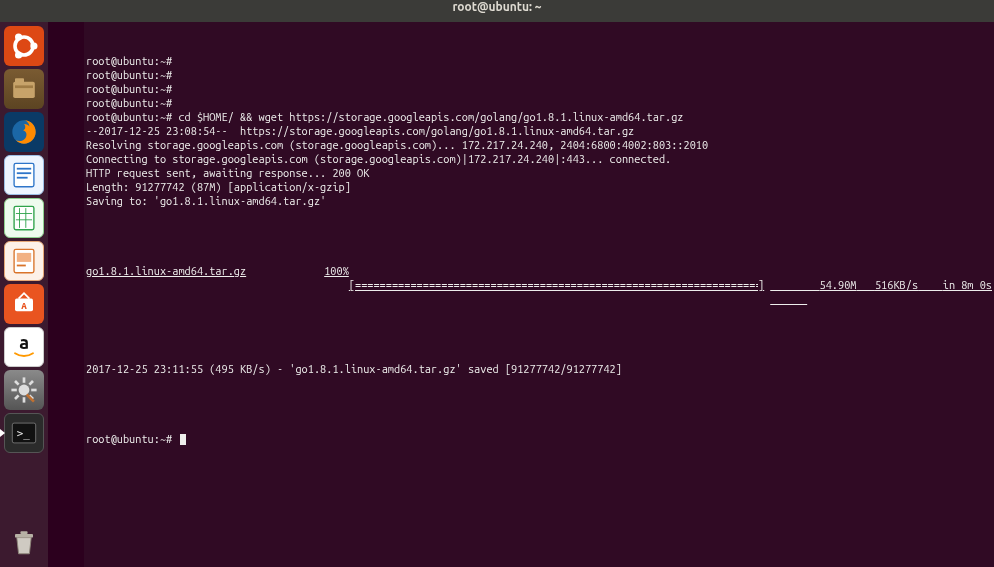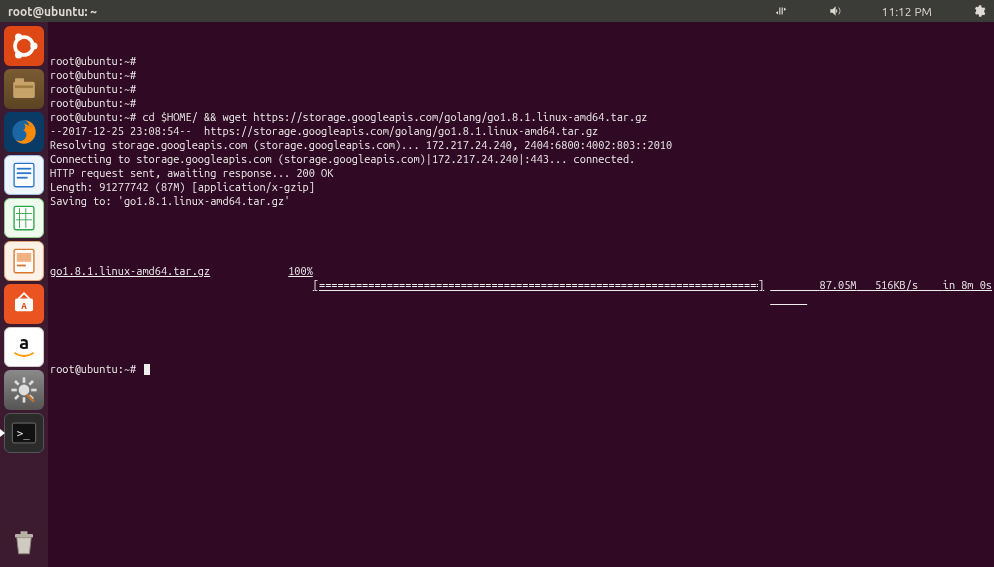"root@ubuntu: ~" .menubar { flex-direction: none -> column; gap: 16px -> 24px }
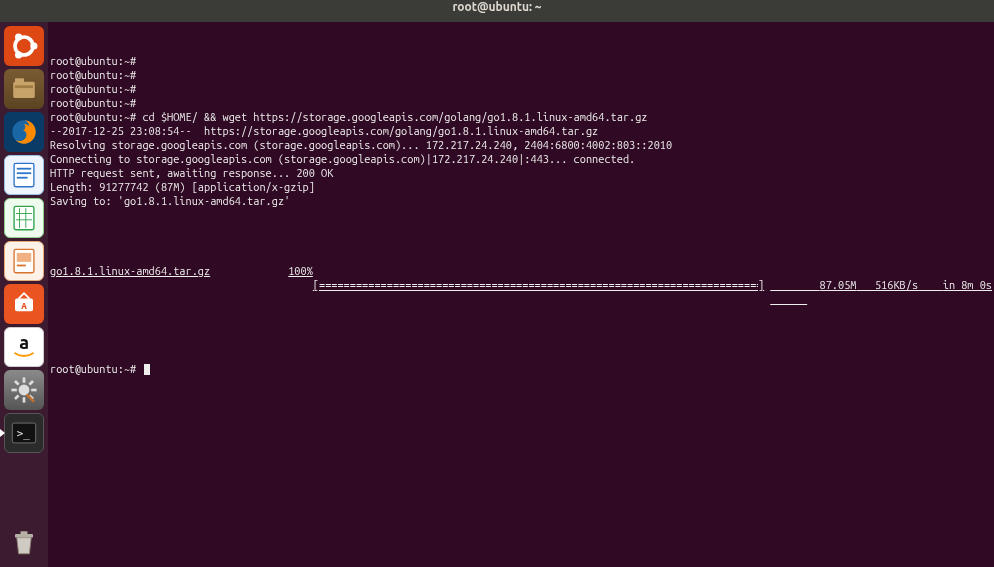"root@ubuntu:~#" .terminal { margin-left: none -> 36px }
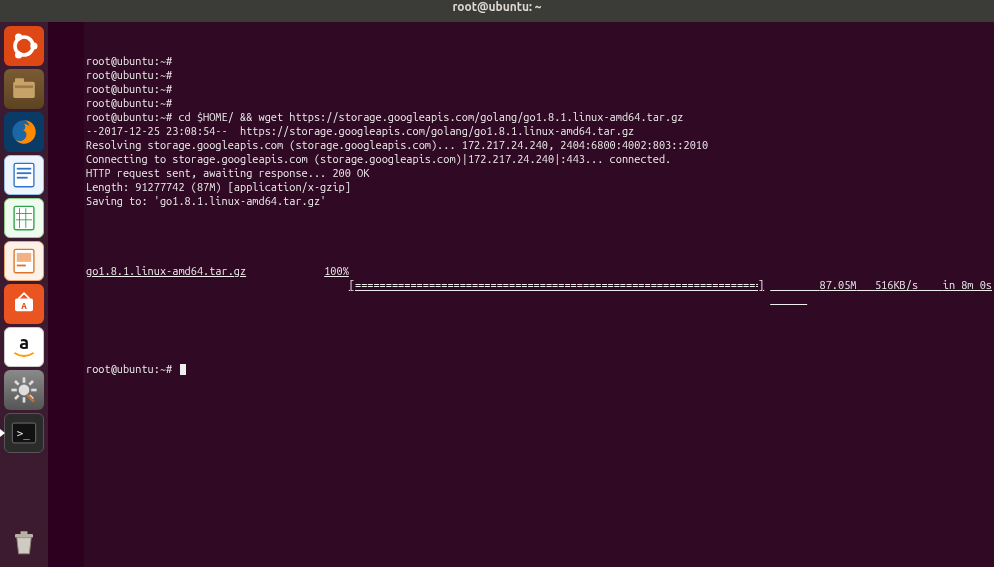"87.05M" span { text: 87.05M -> 54.90M }
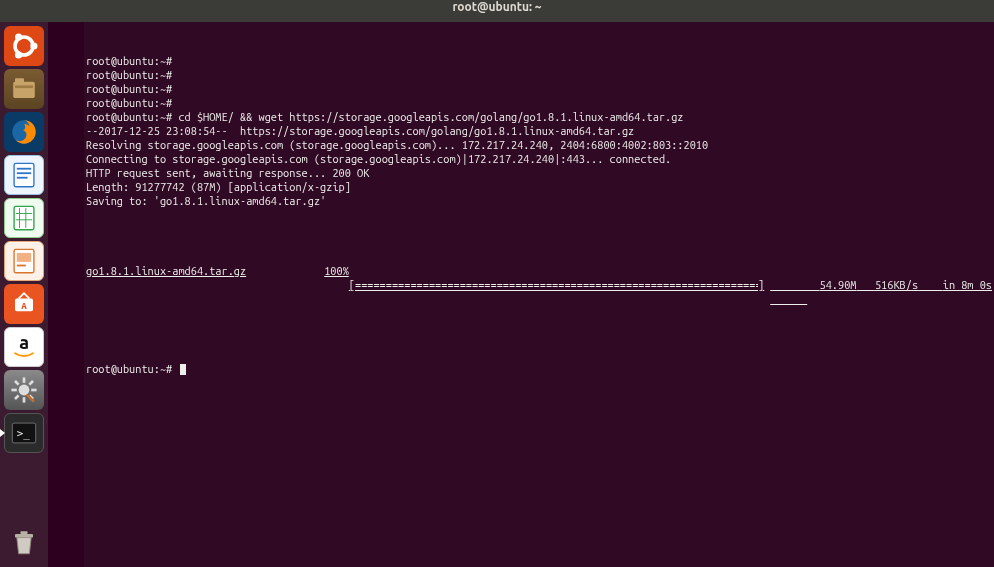"2017-12-25 23:11:55 (495 KB/s) -" div { html: none -> <div><div>&nbsp;</div><div>2017-12-25 23:11:55 (495 KB/s) - 'go1.8.1.linux-amd64.tar.gz' saved [91277742/91277742]</div><div>&nbsp;</div></div> }
